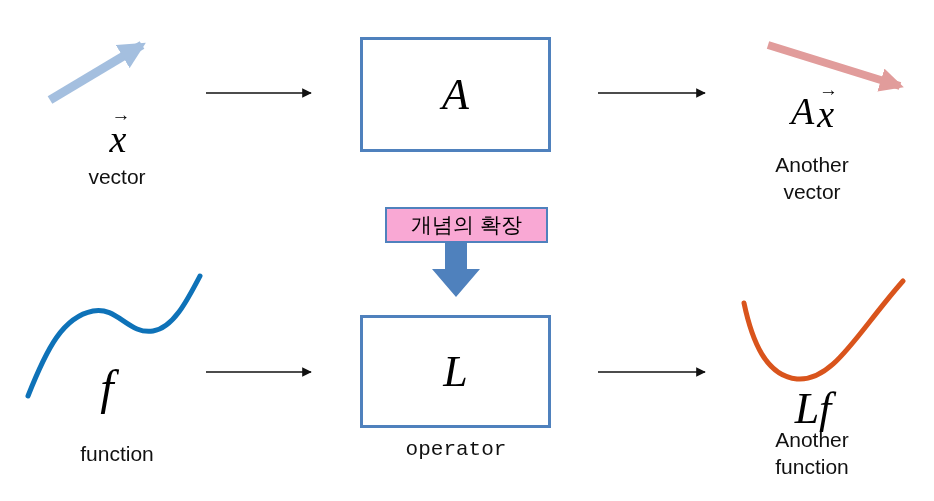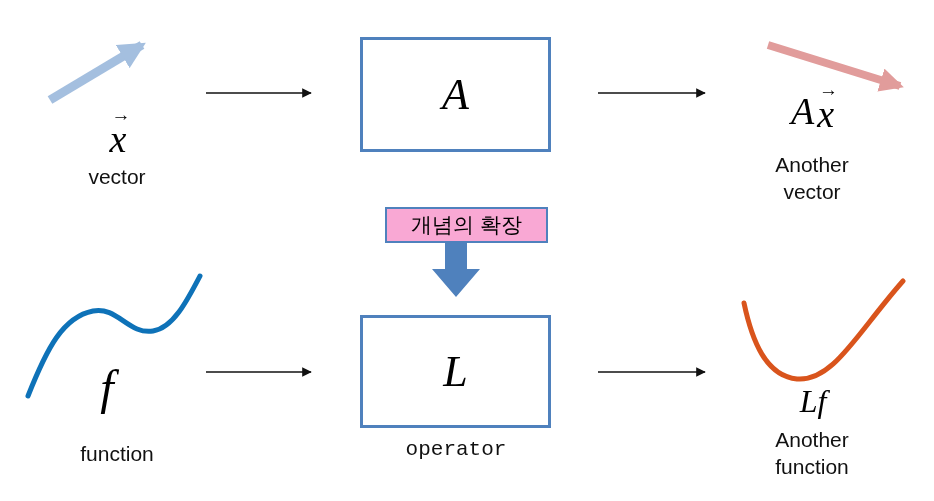"Lf" div.abs { font-size: 32px -> 44px }
